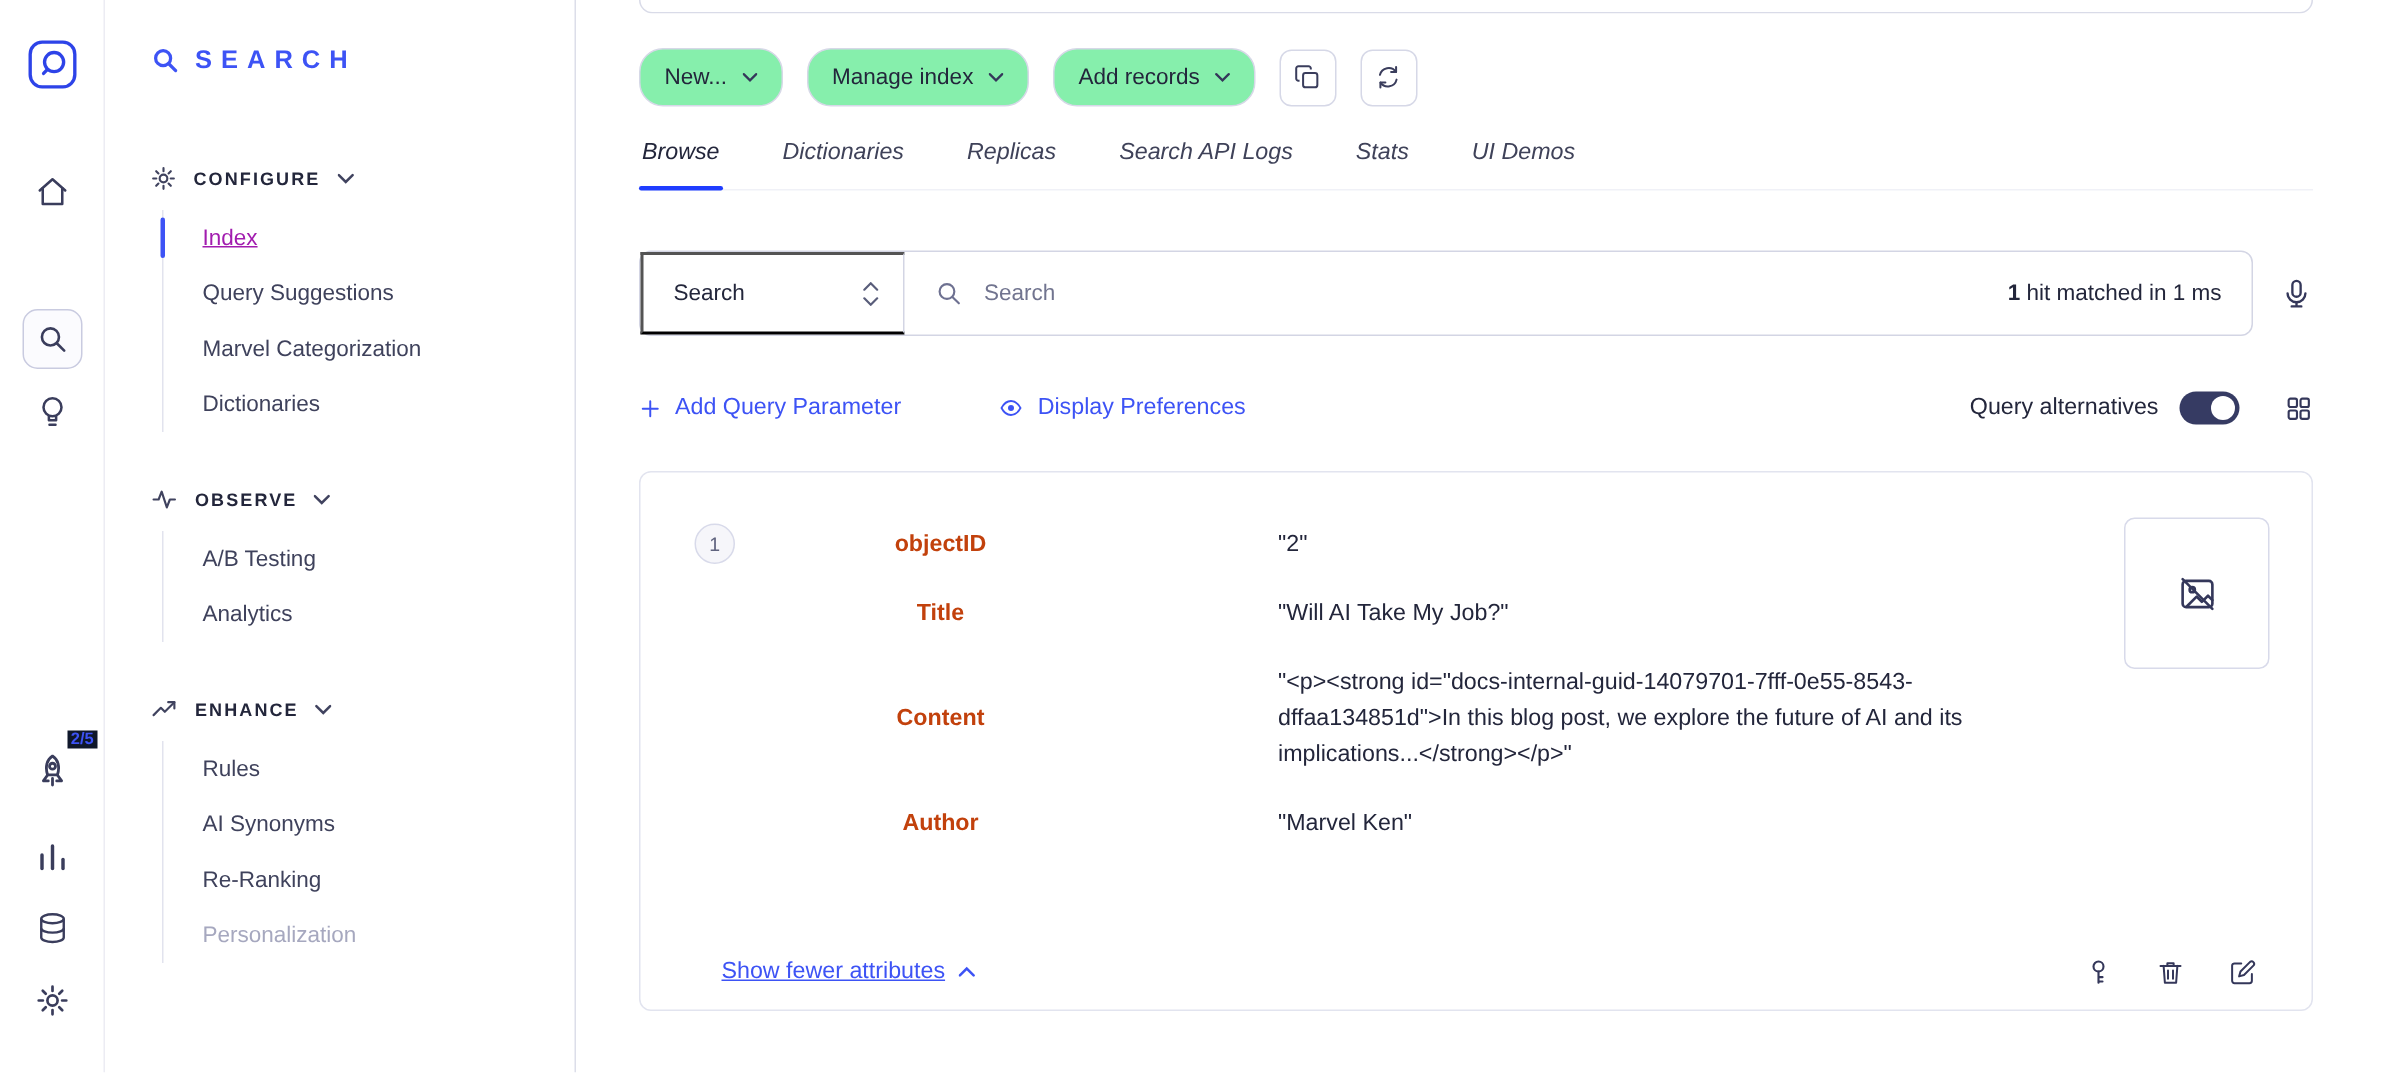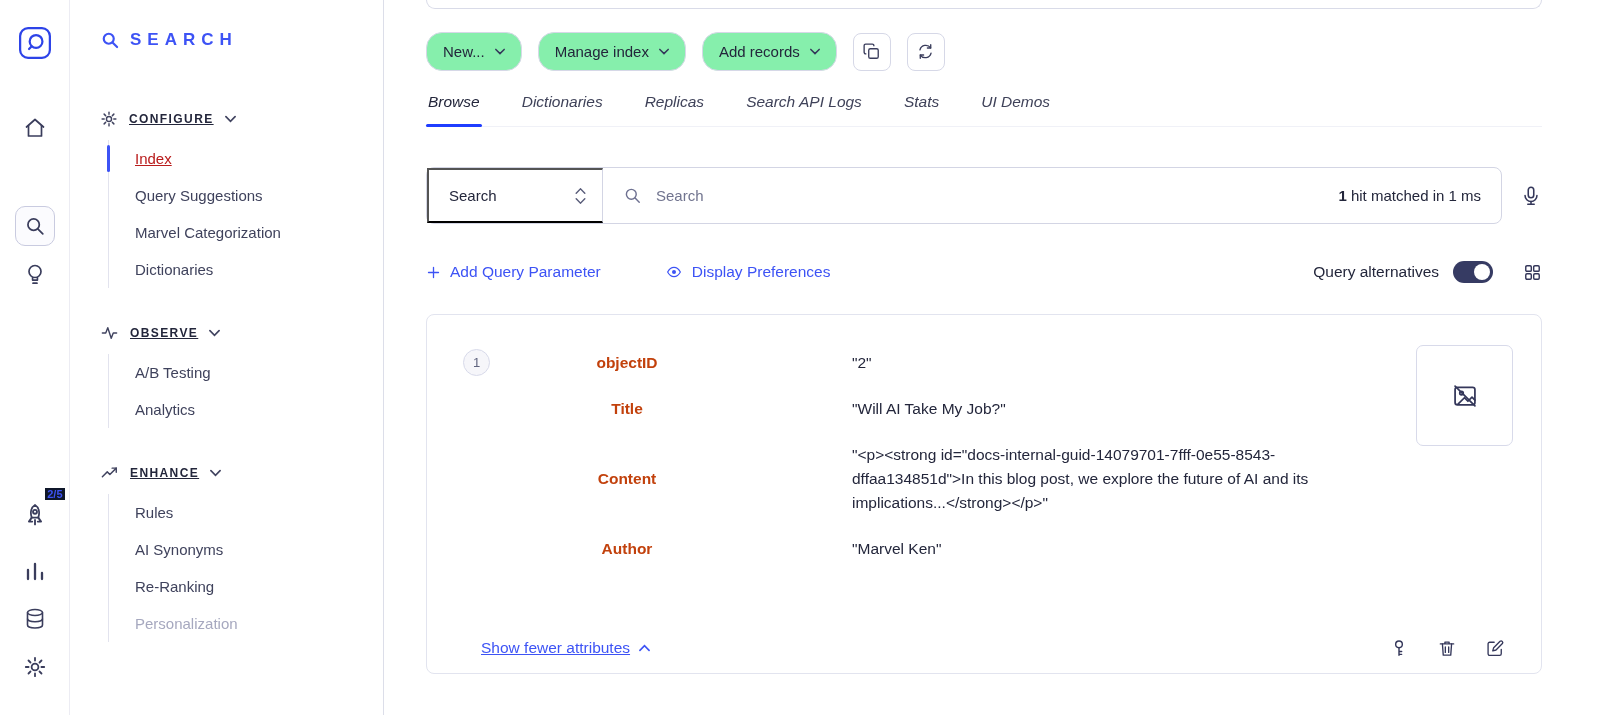"CONFIGURE" .section-title { text-decoration: underline -> none }
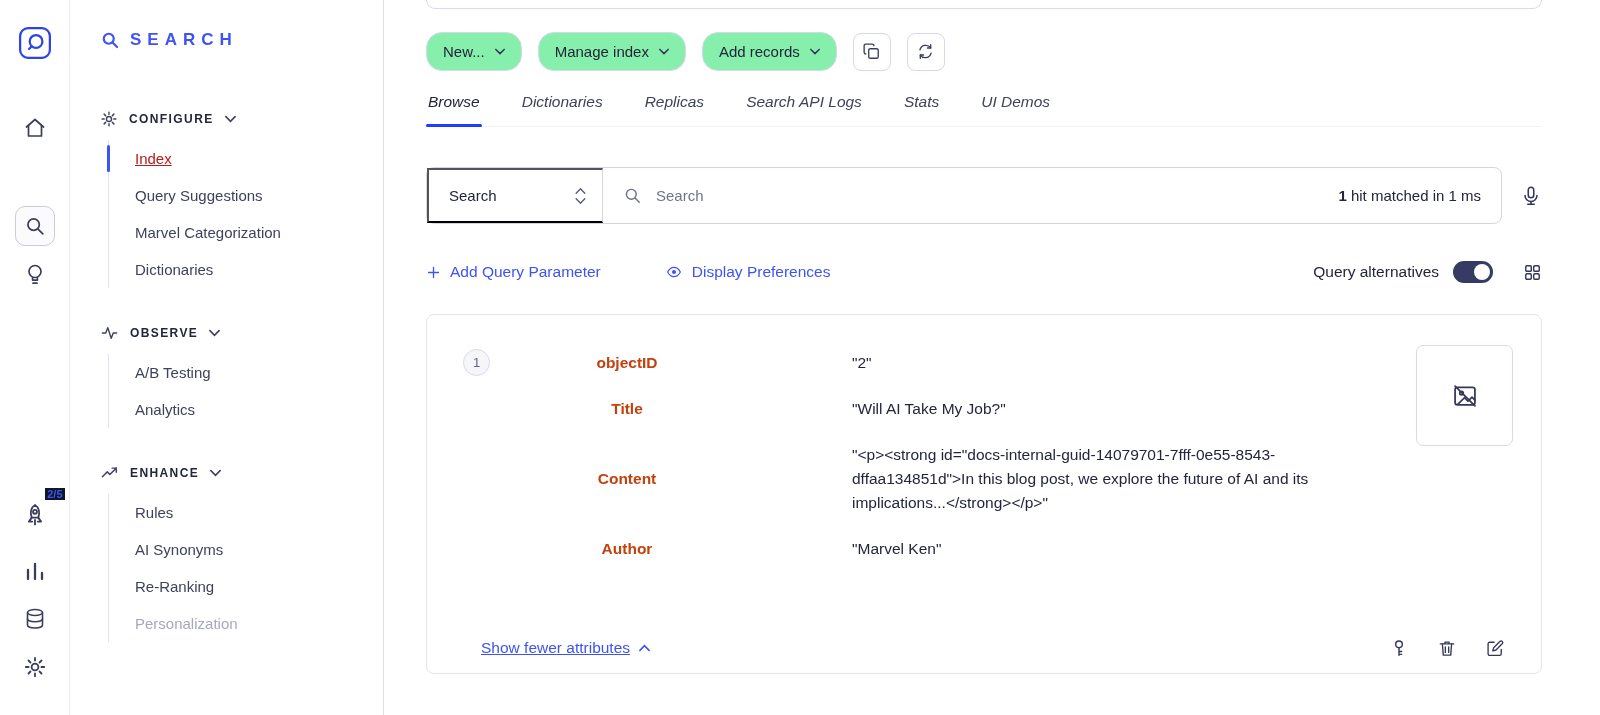"Index" .item.active { color: #b91c1c -> #a21caf }
